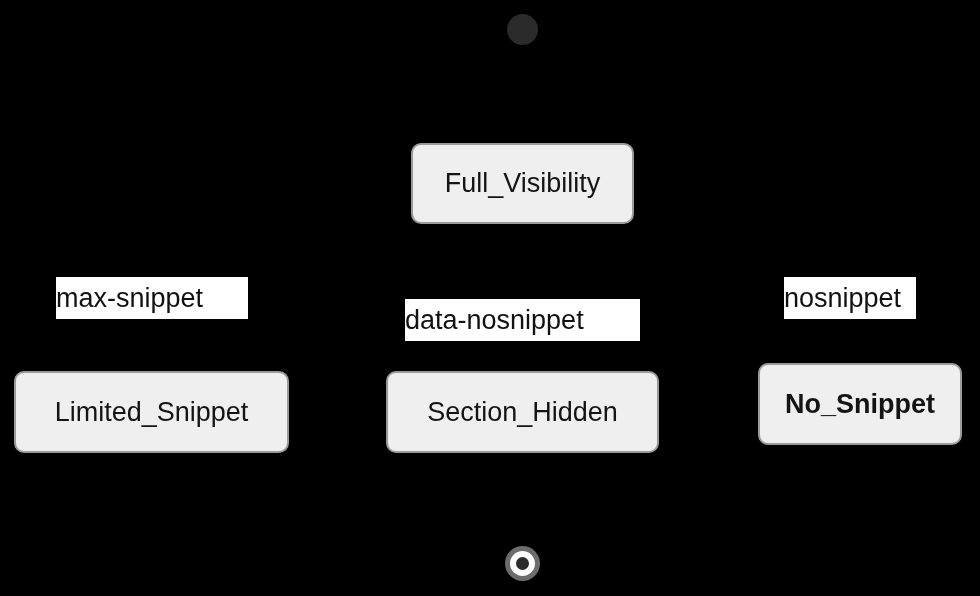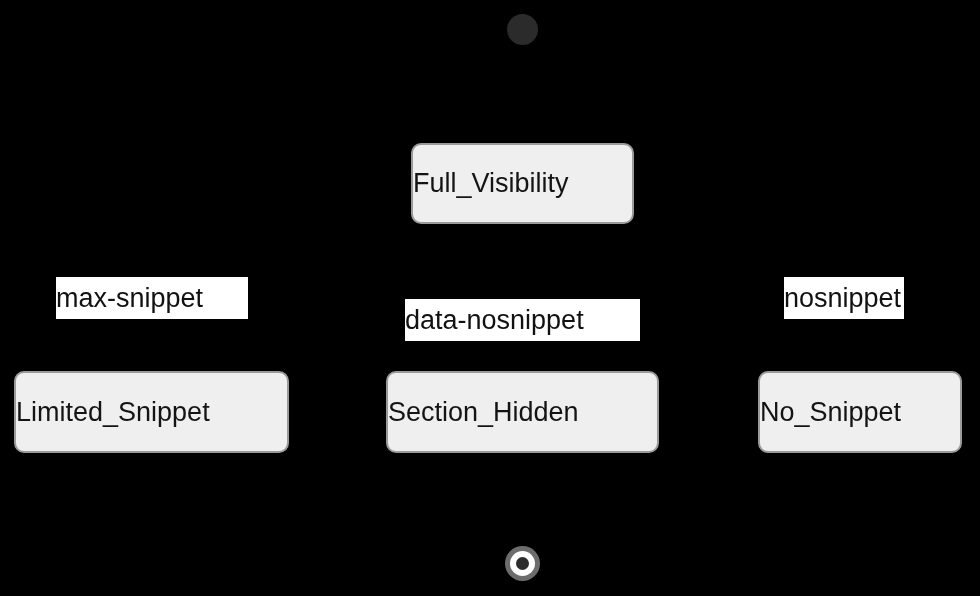"Full_Visibility" .state-node { justify-content: none -> center }
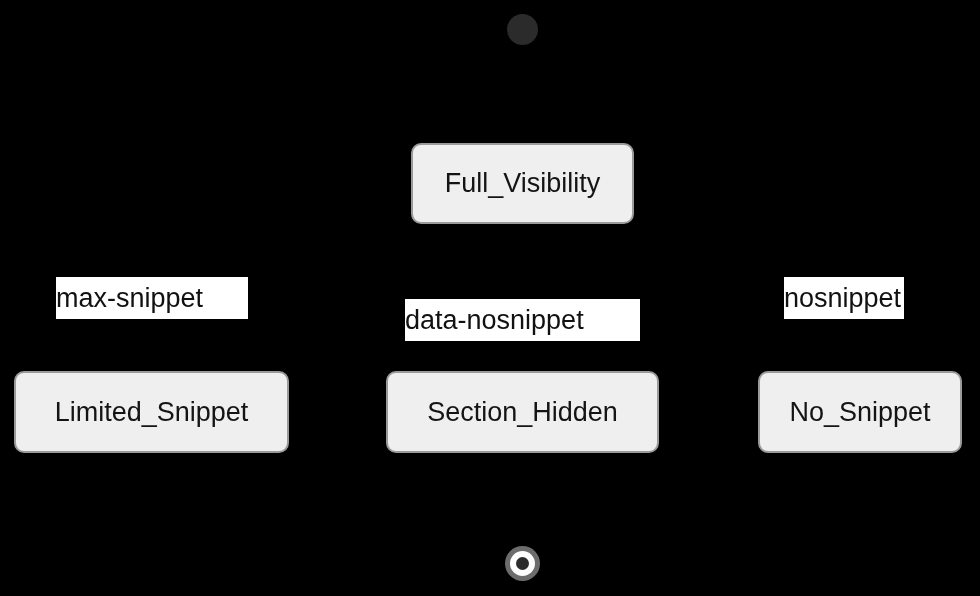"nosnippet" div.edge-label { width: 120px -> 132px }
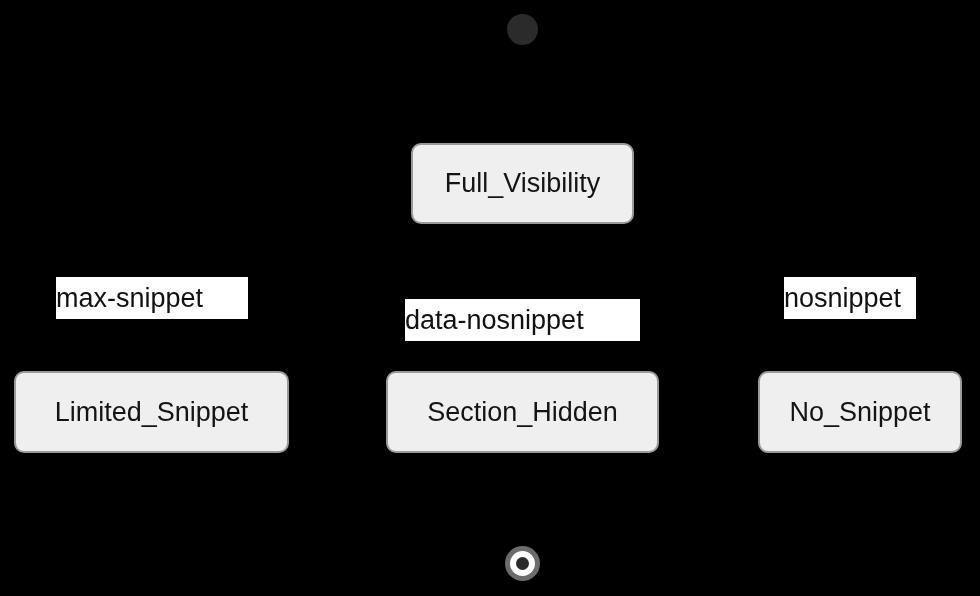"No_Snippet" div.state-node { font-weight: none -> bold; top: 371px -> 363px }
